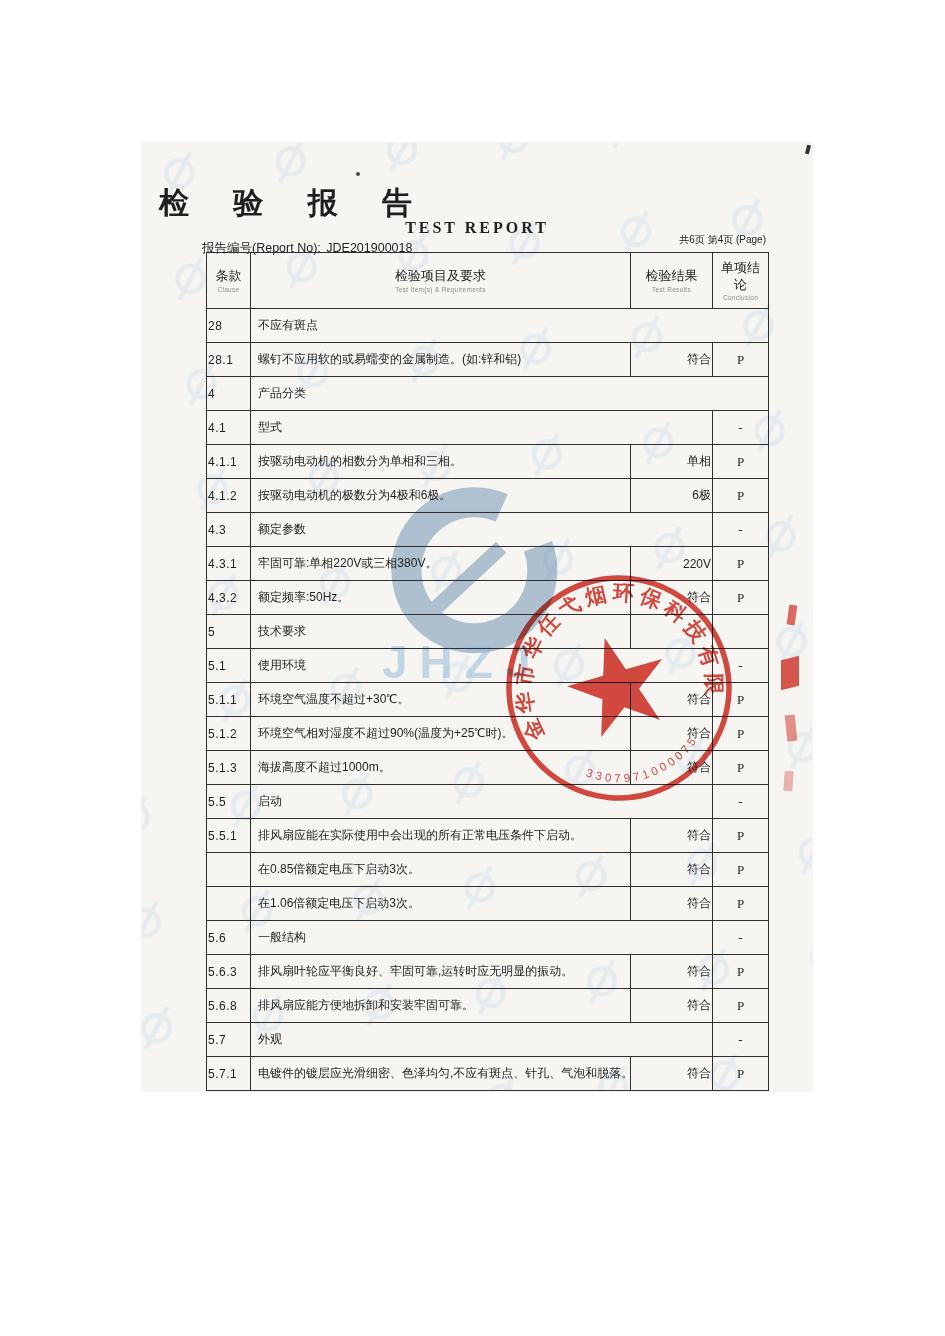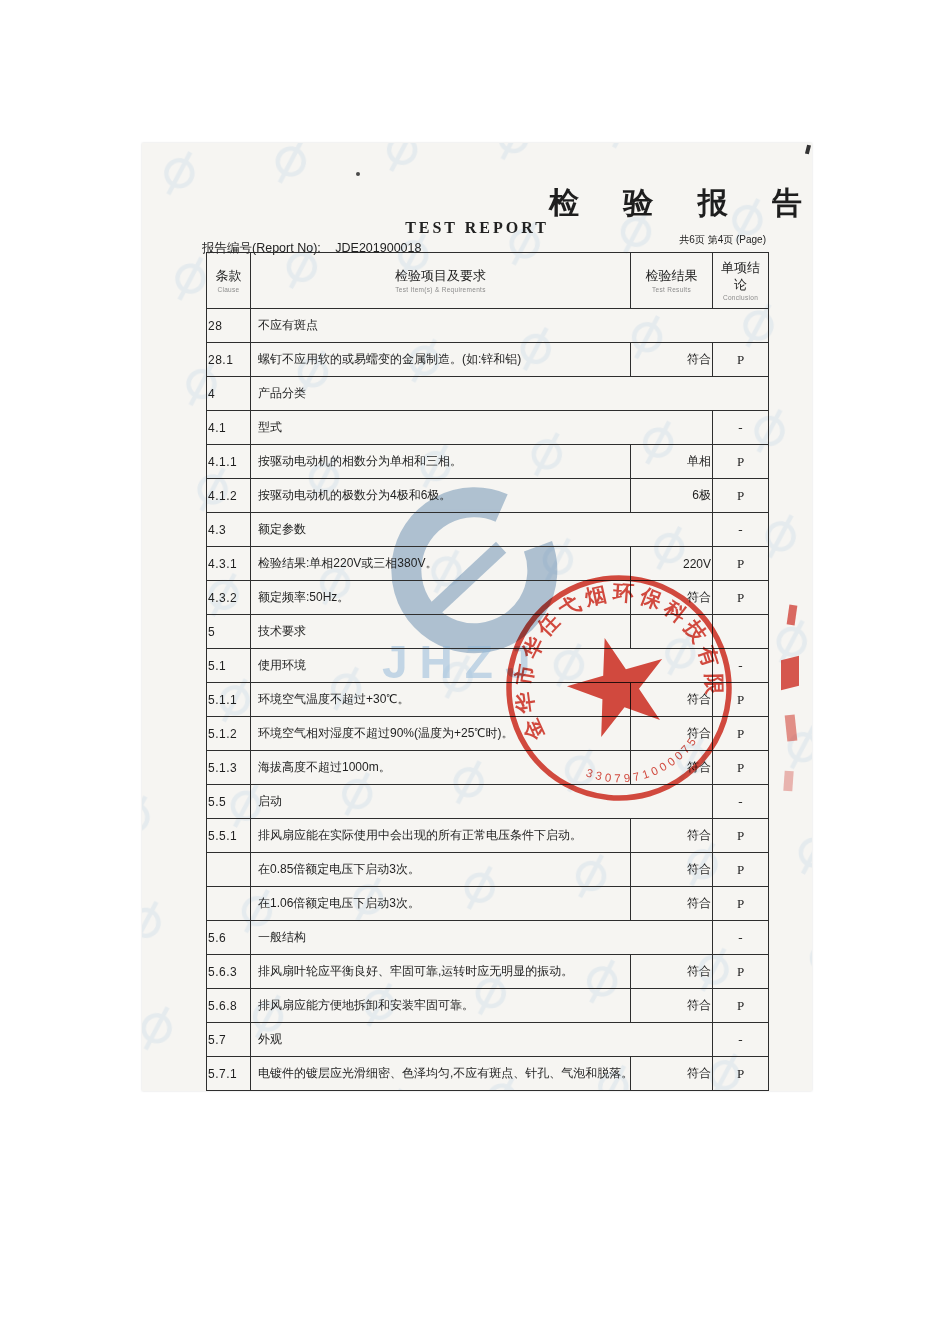"检 验 报 告" .doc-title { left: 0 -> 17px; text-align: right -> left }
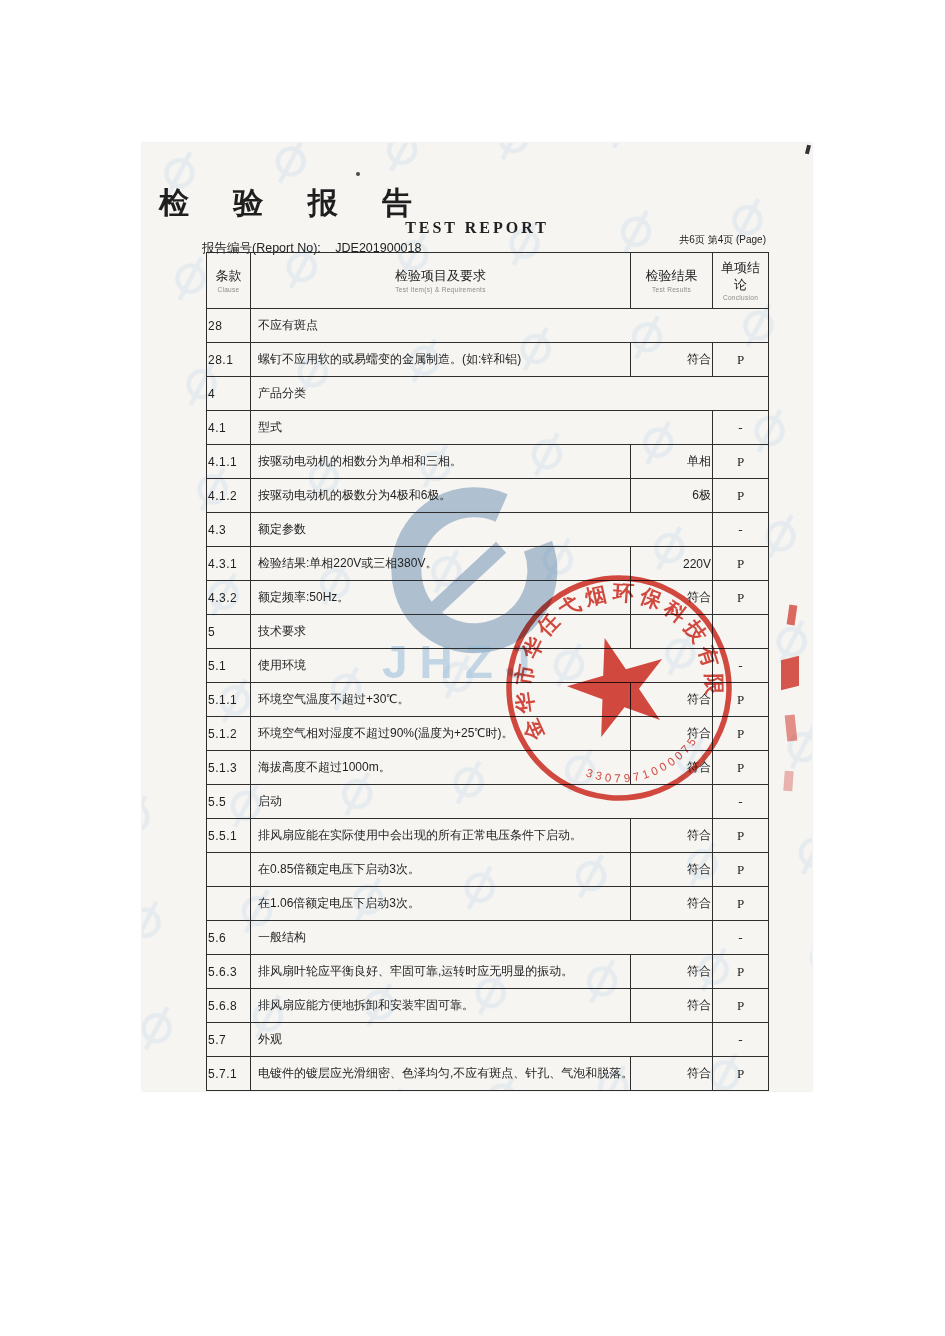"JDE201900018" span { margin-left: 11px -> 2px }
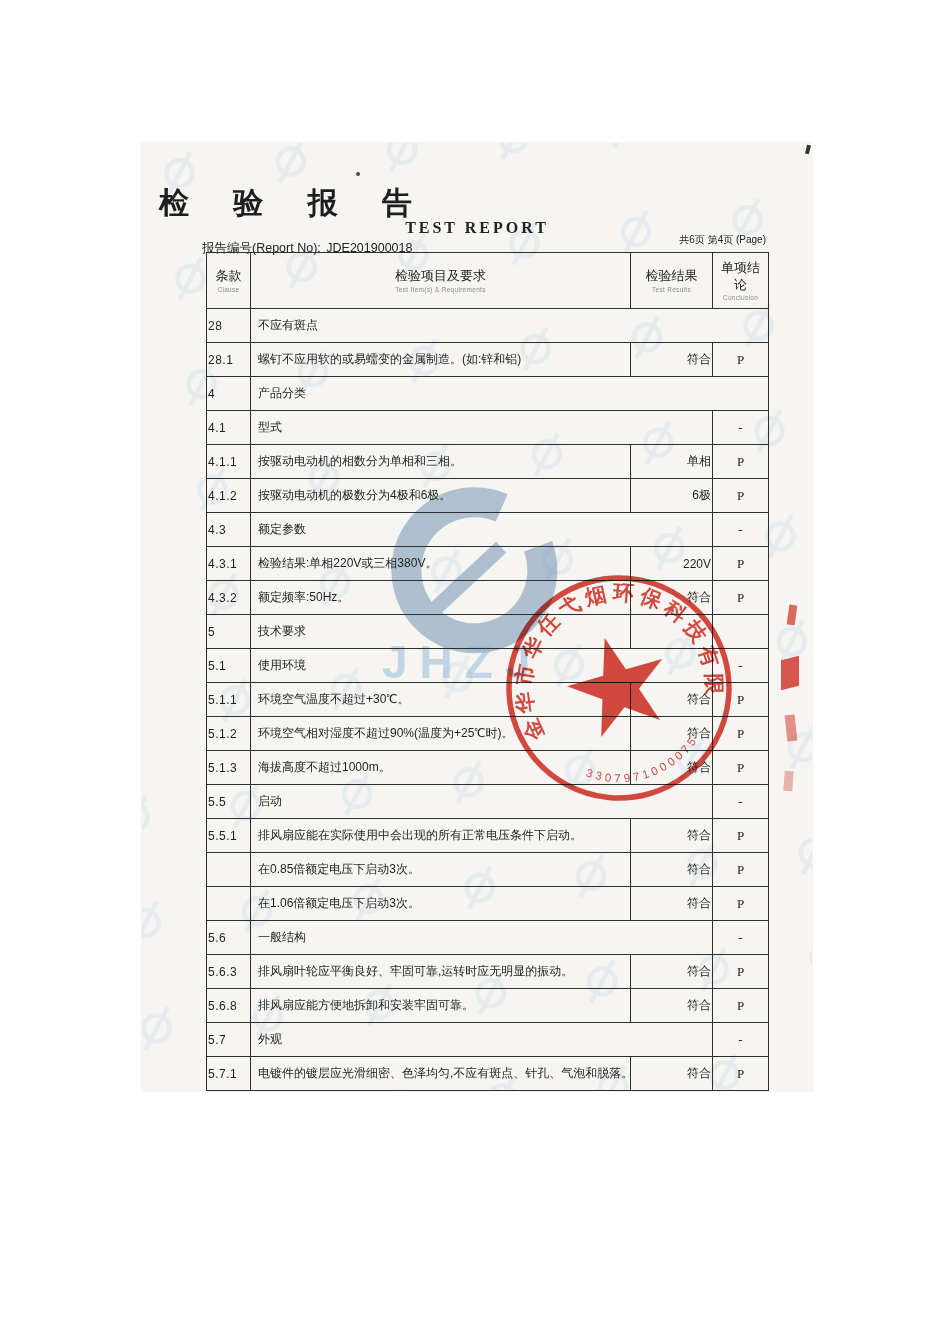"检验结果:单相220V或三相380V。" td.c-item { text: 检验结果 -> 牢固可靠 }
